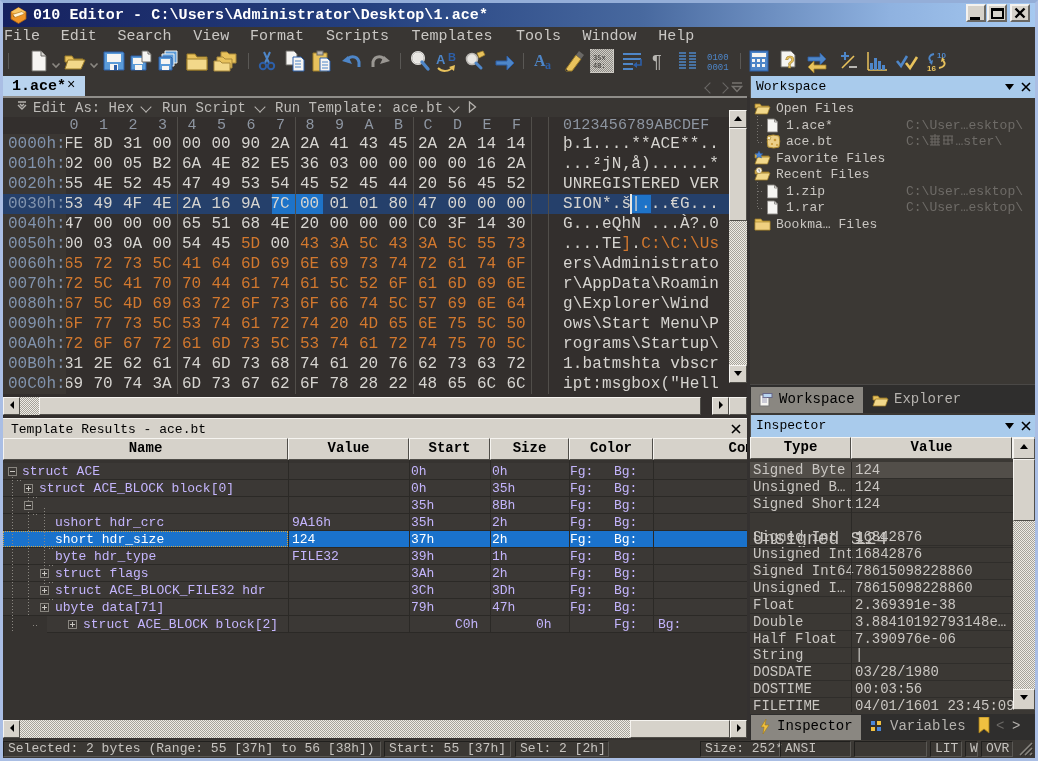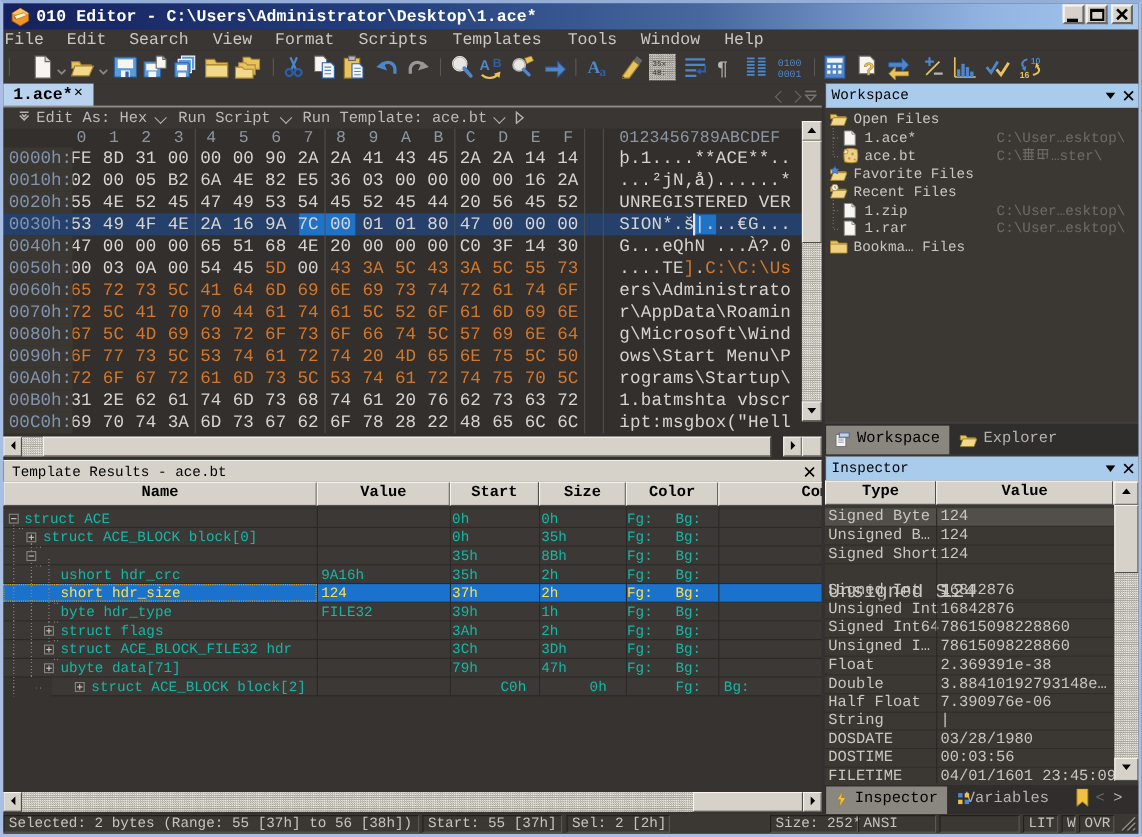"g\Microsoft\Wind" span.asc { text: Microsoft -> Explorer }
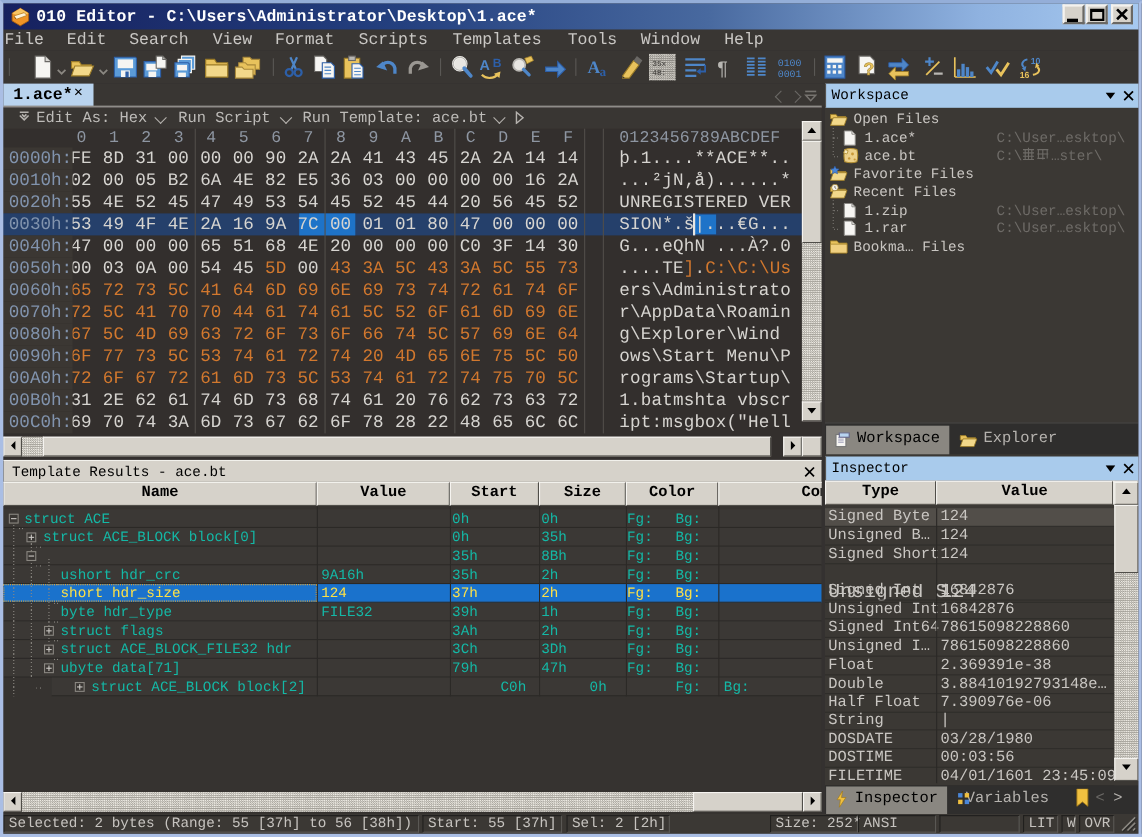"struct ACE" .trow { color: #14b8a6 -> #c4b5fd }
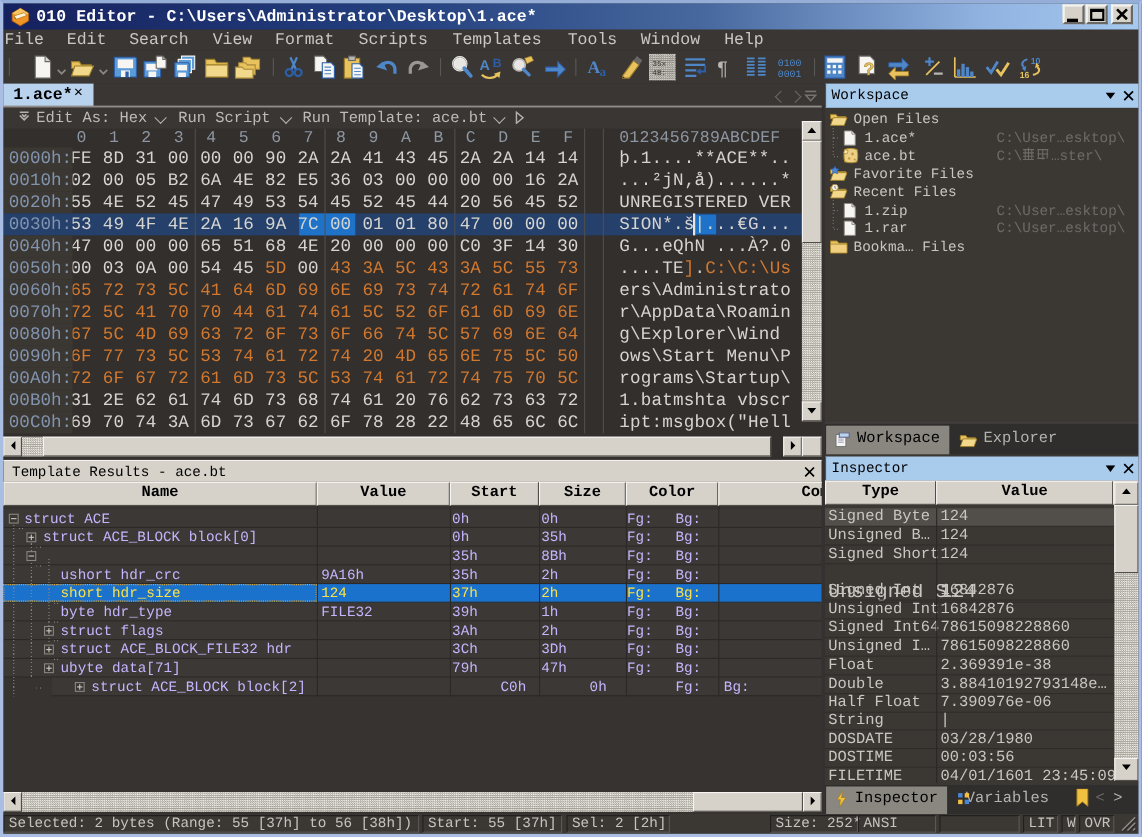"short hdr_size" div.trow { color: #fde047 -> #ffffff }
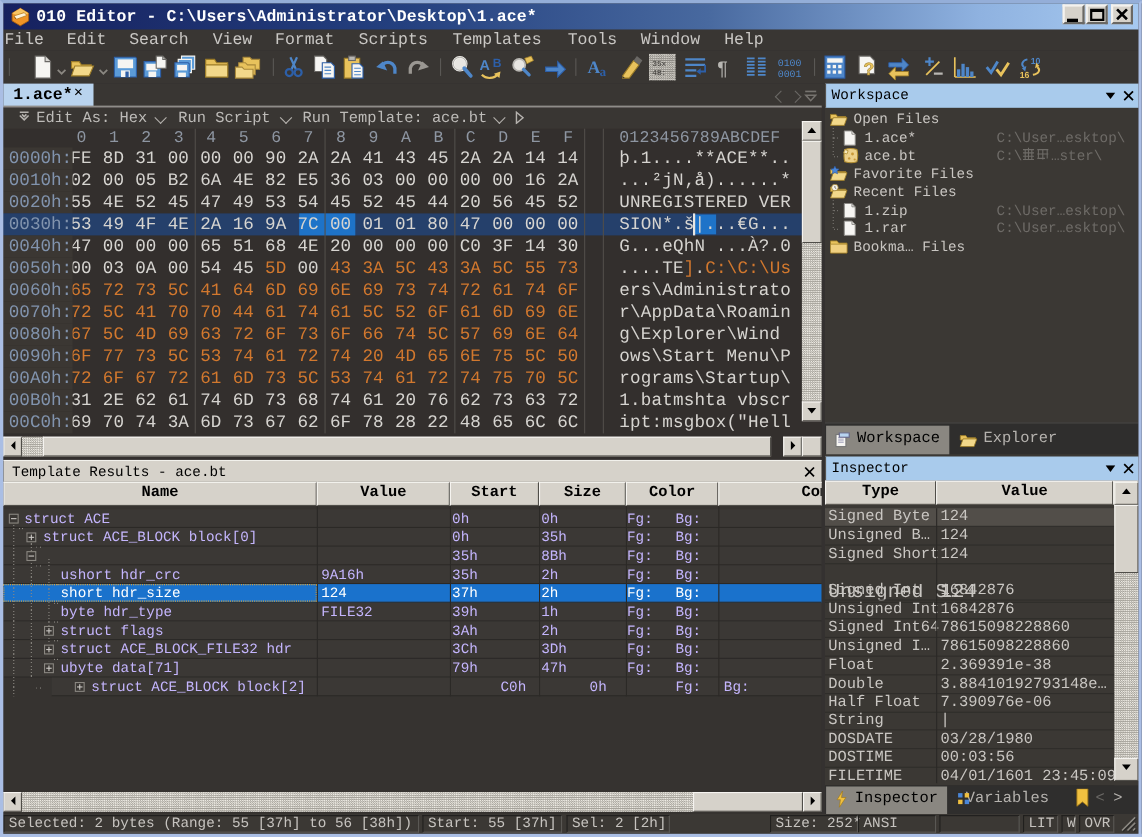"Variables" span { left: 14px -> 26px }
